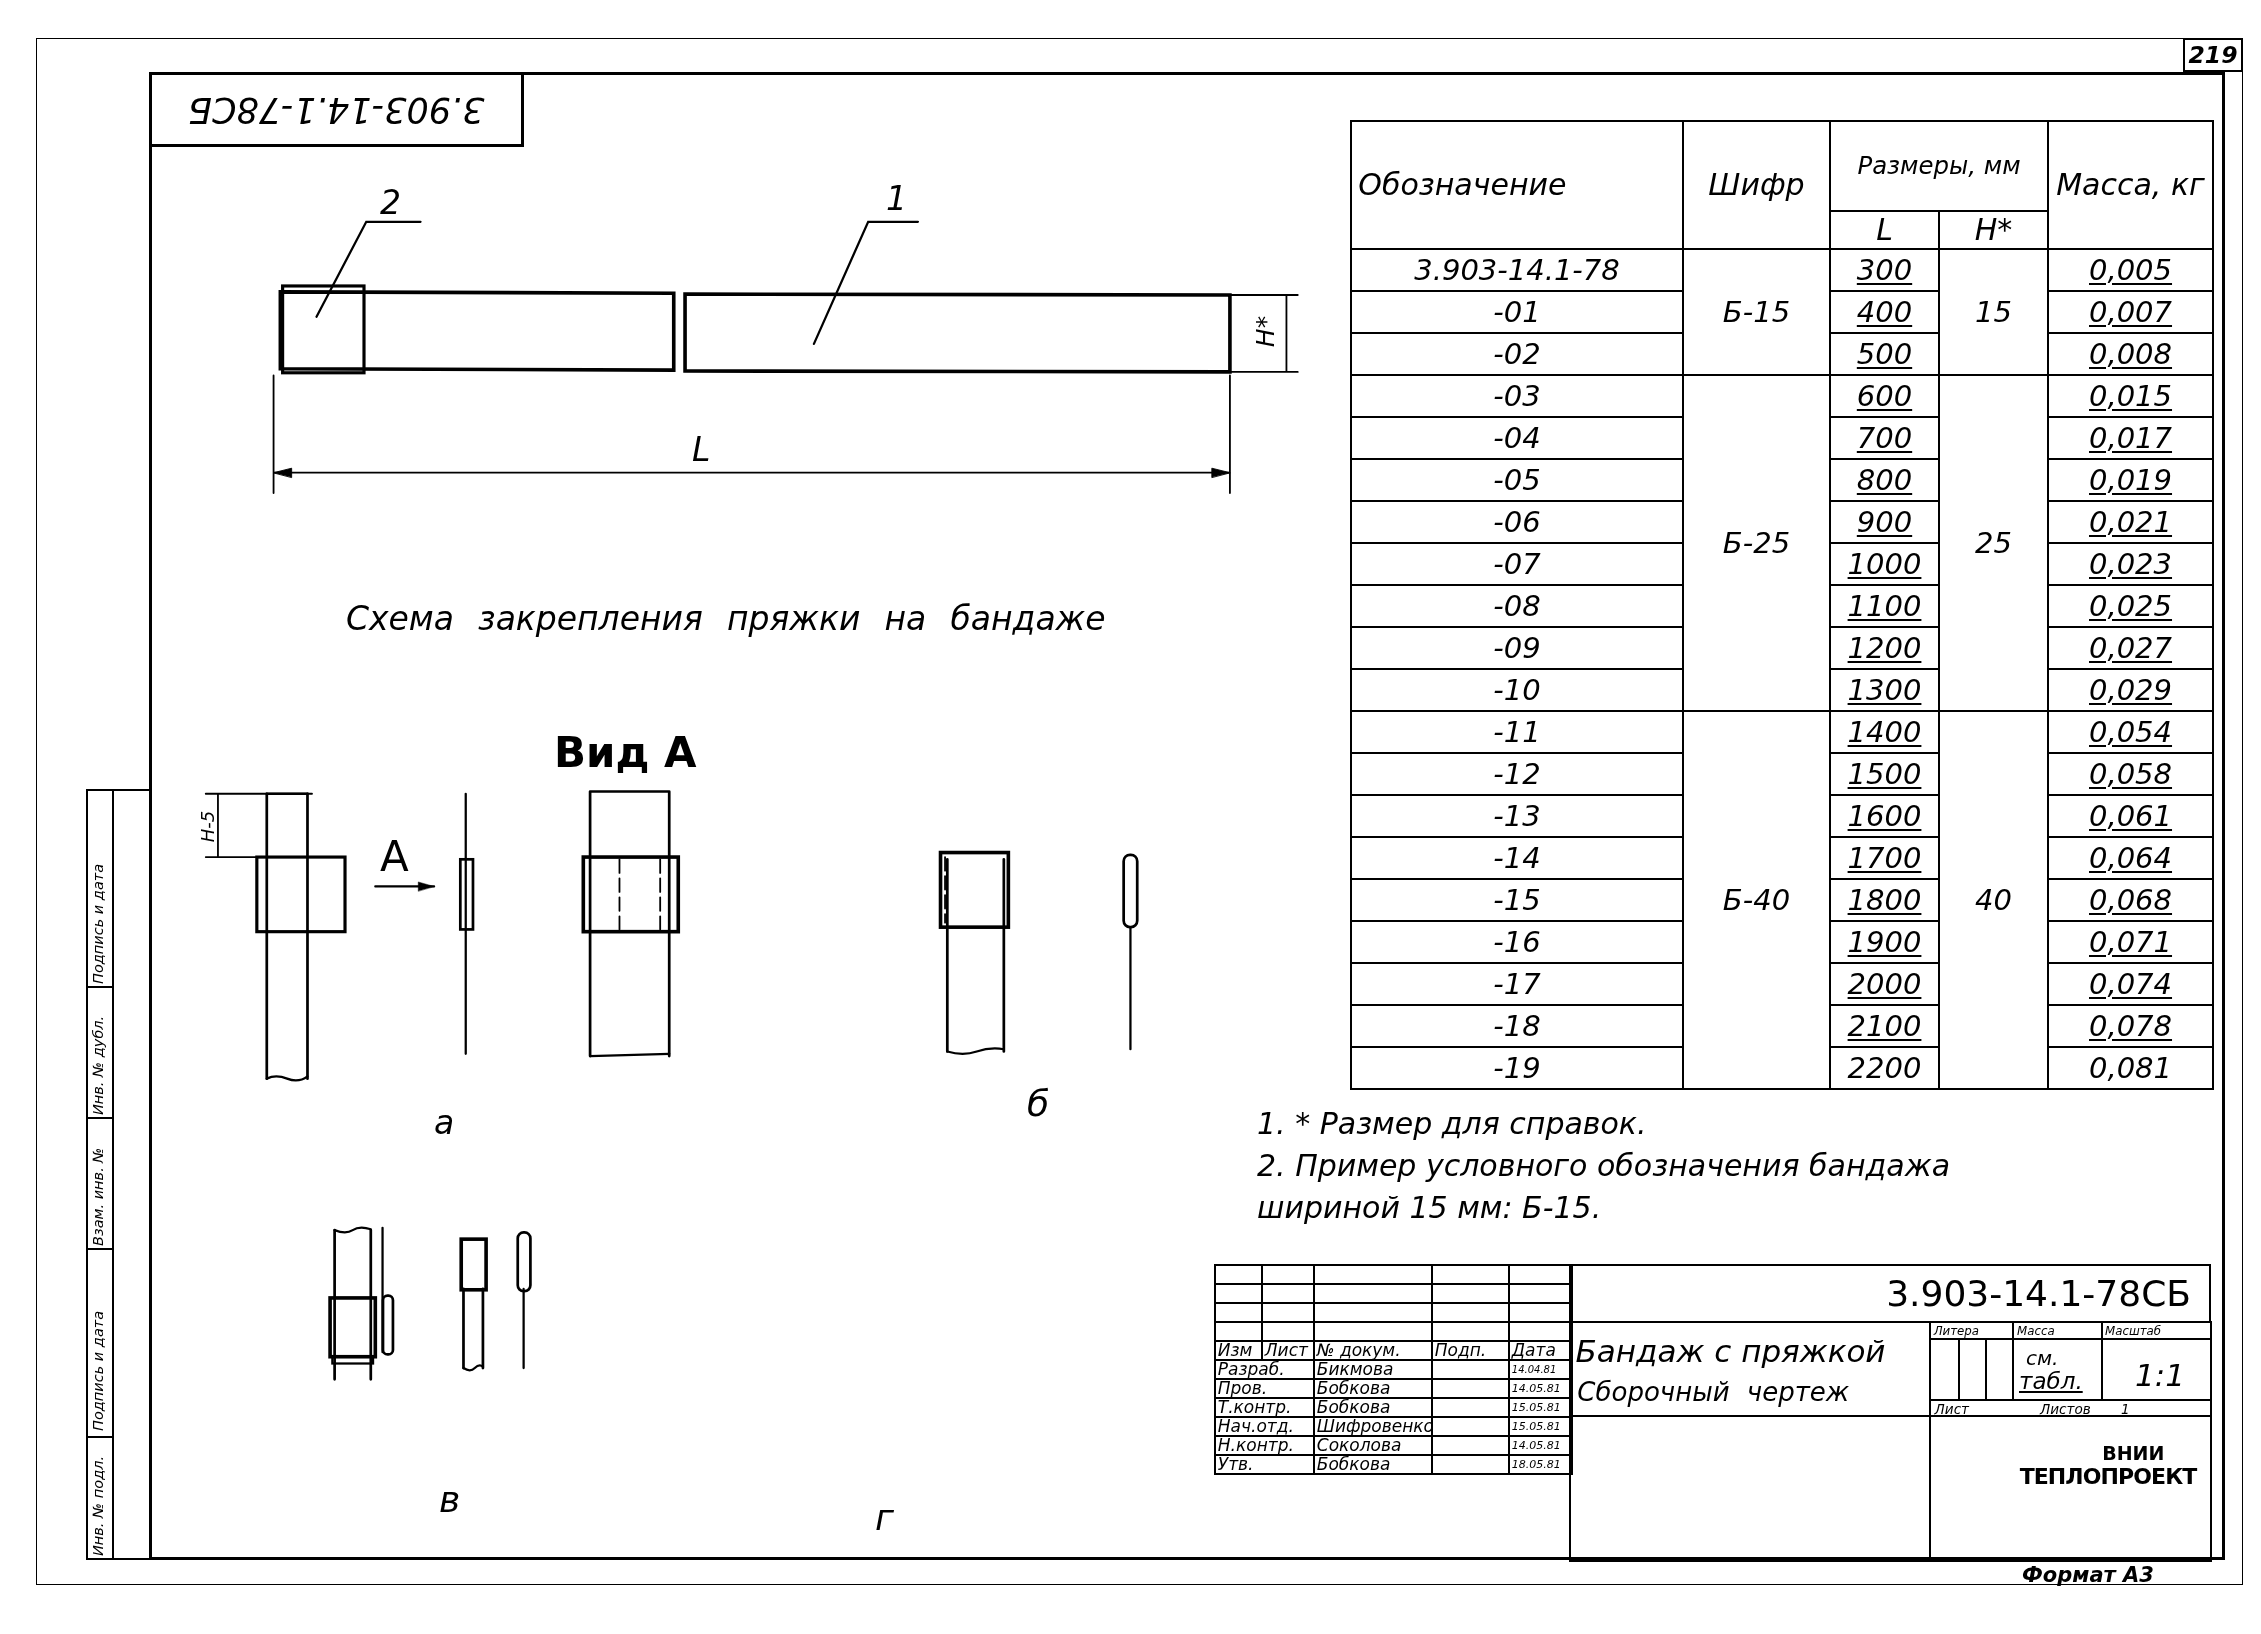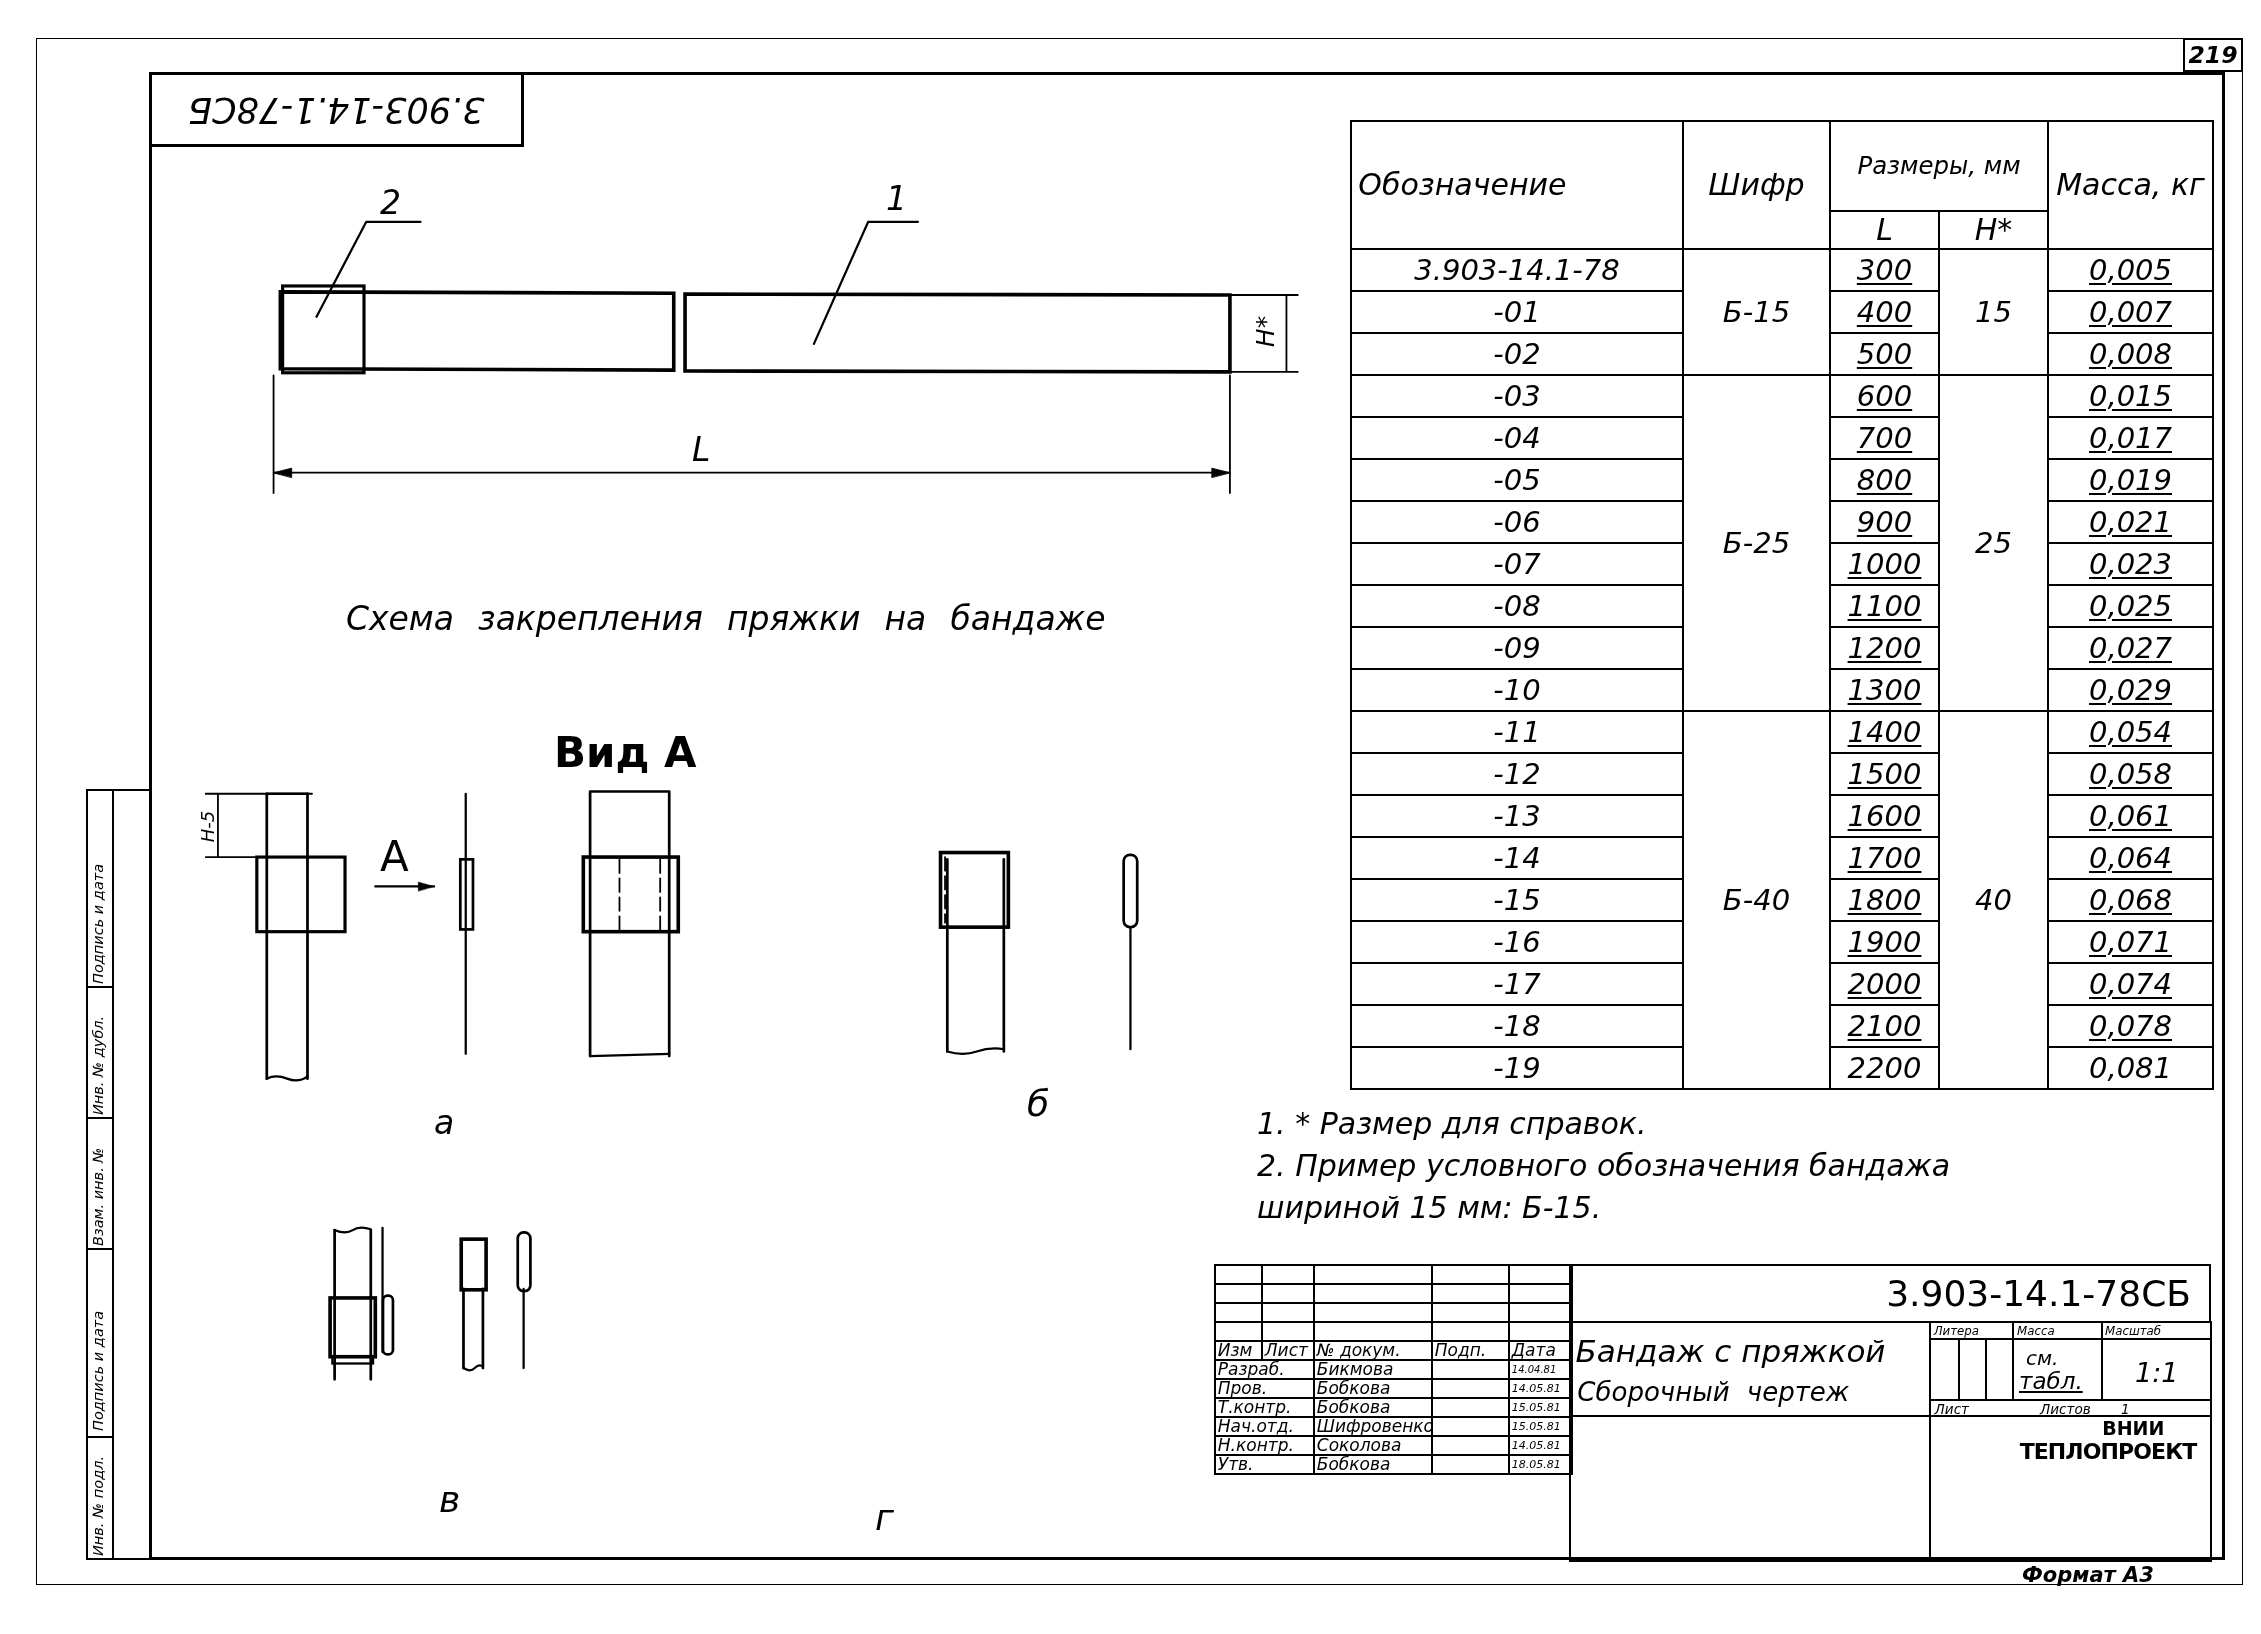"1:1" span.hand { font-size: 27px -> 31px }
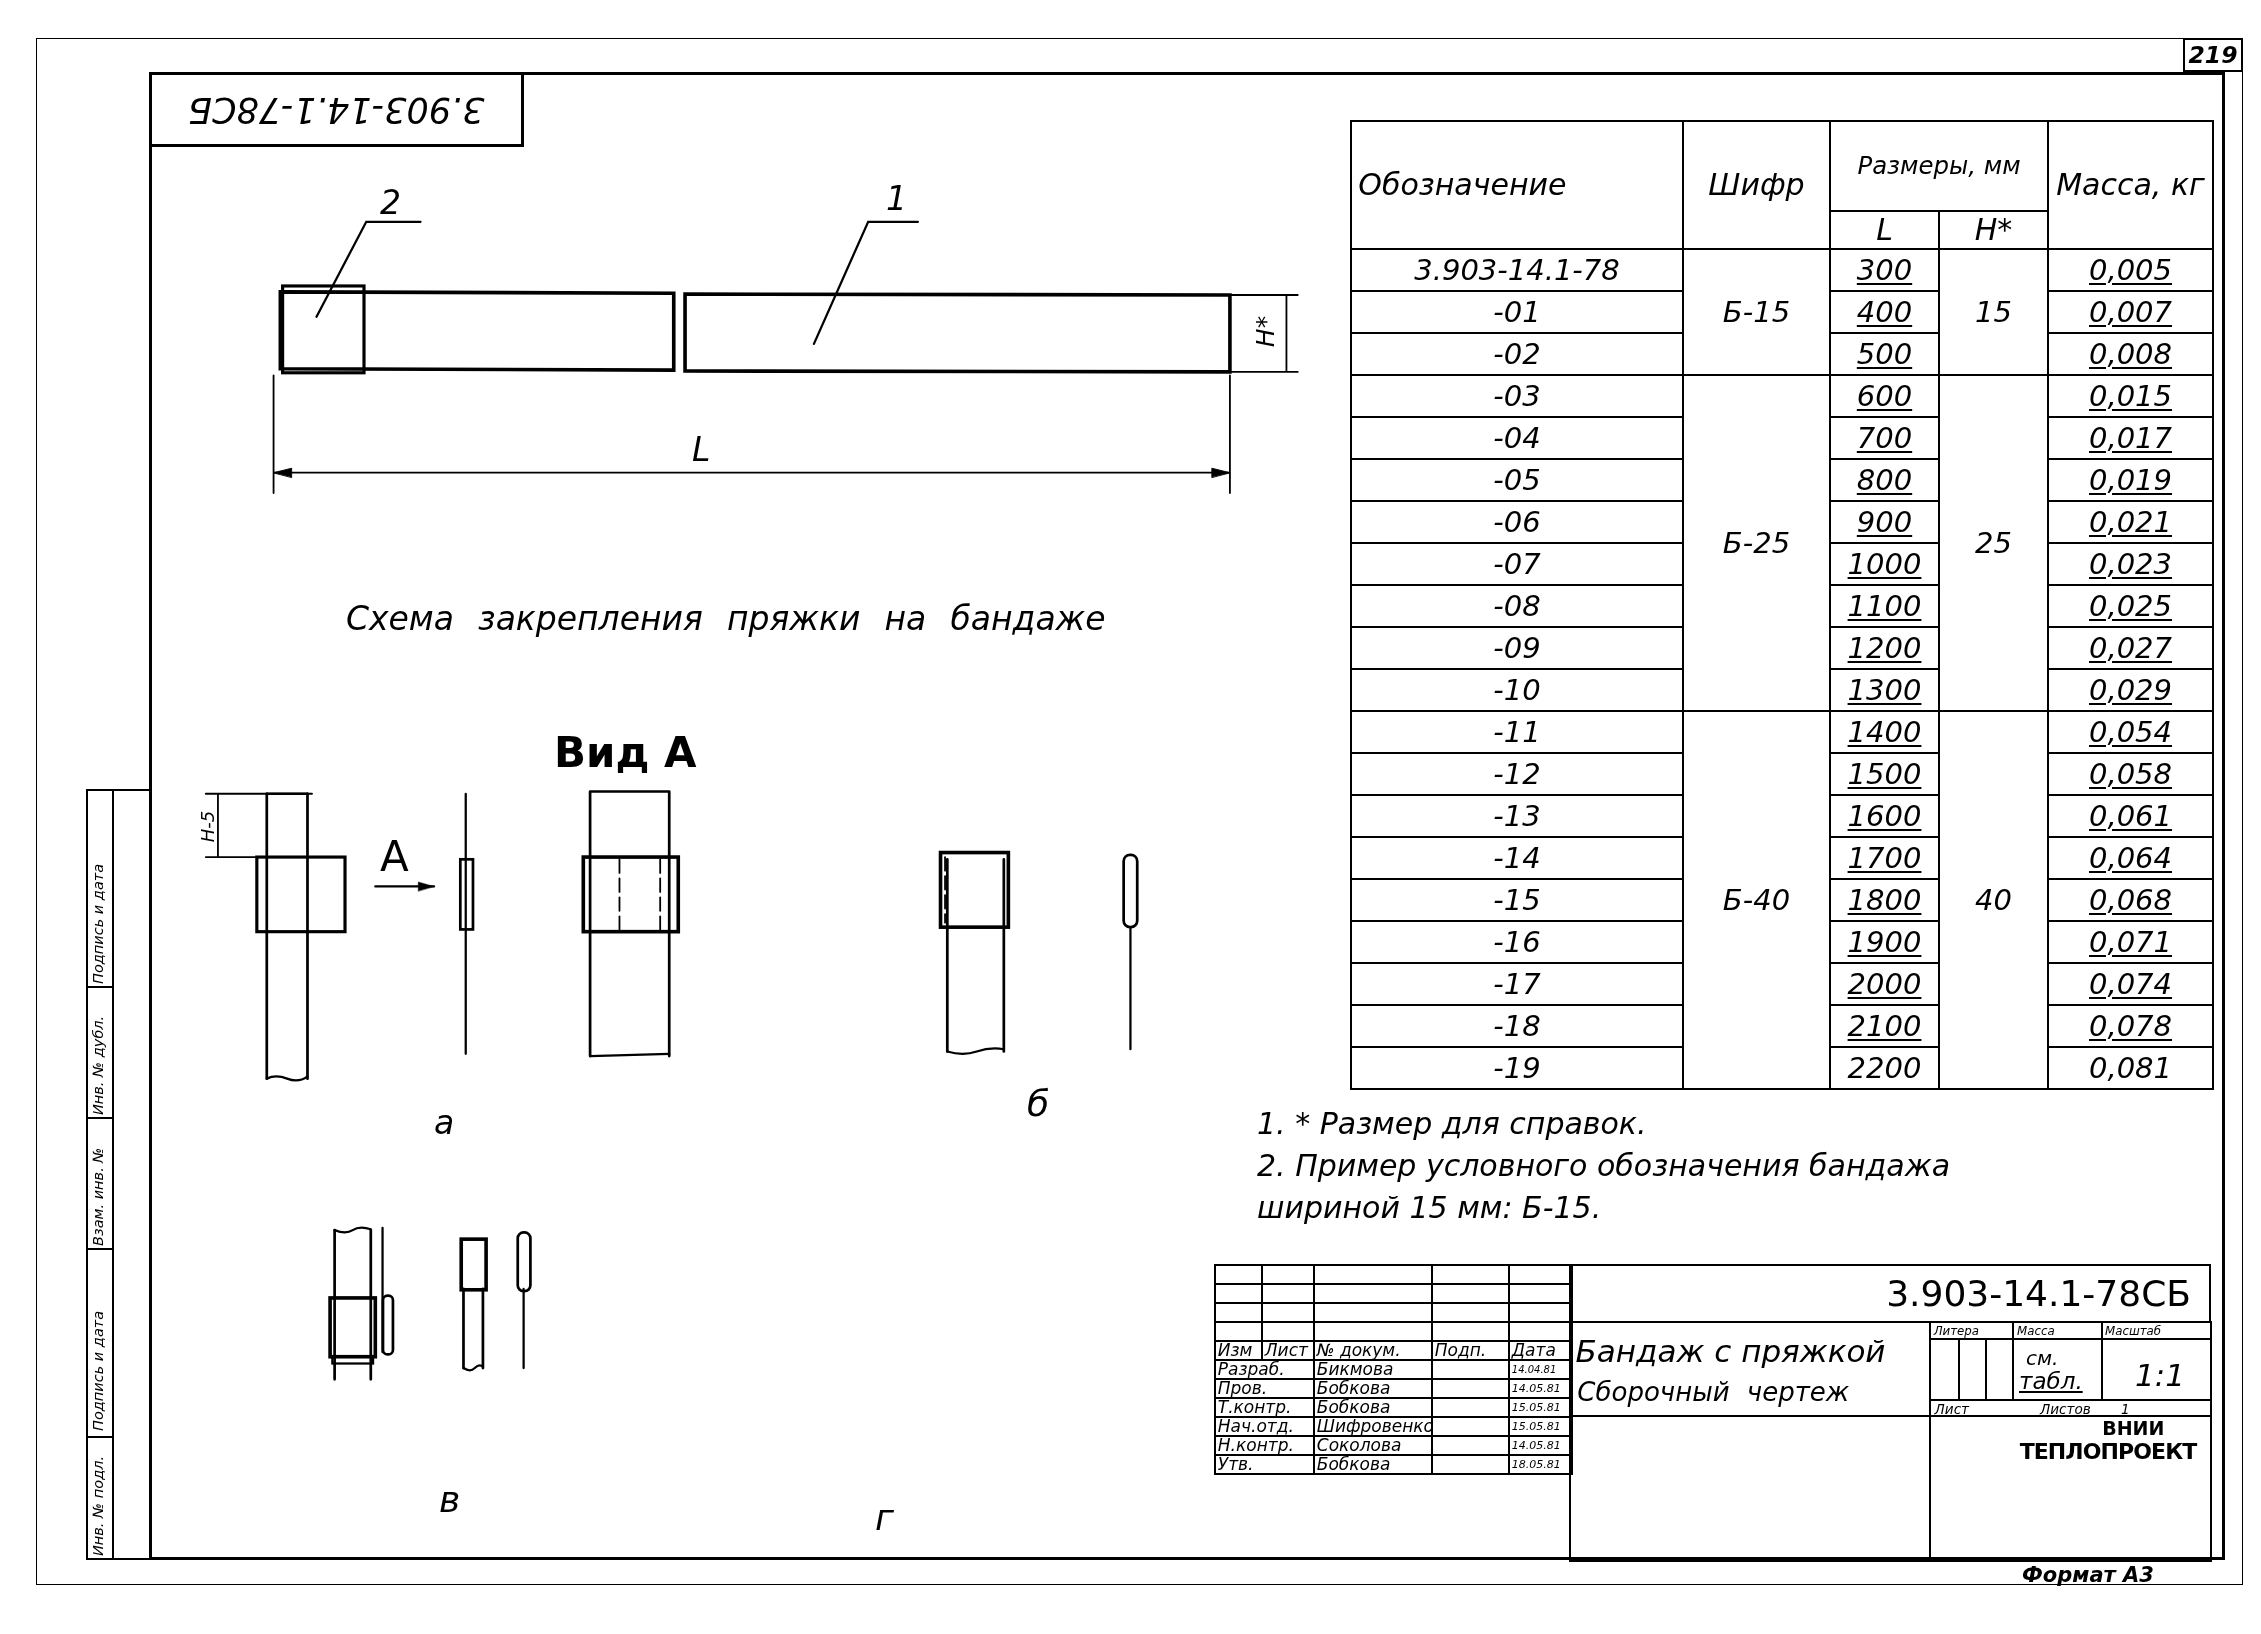"ВНИИ" div.abs { padding-top: 0 -> 25px }
